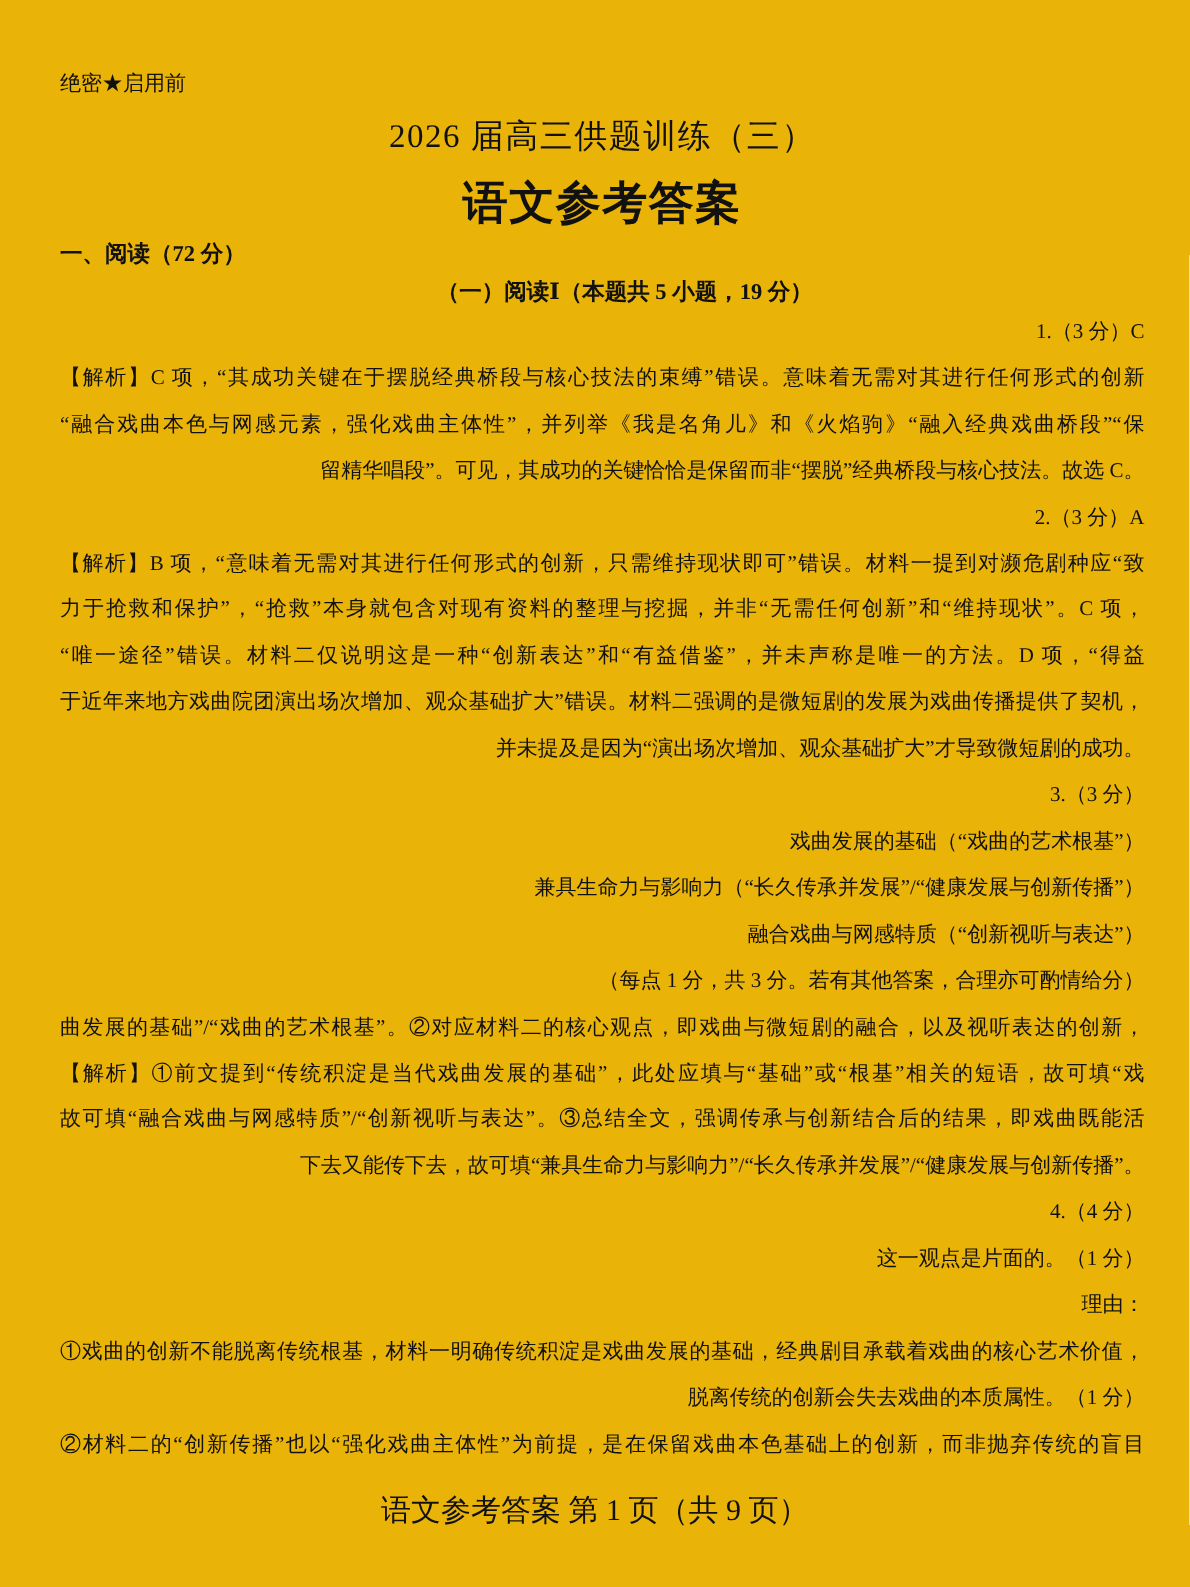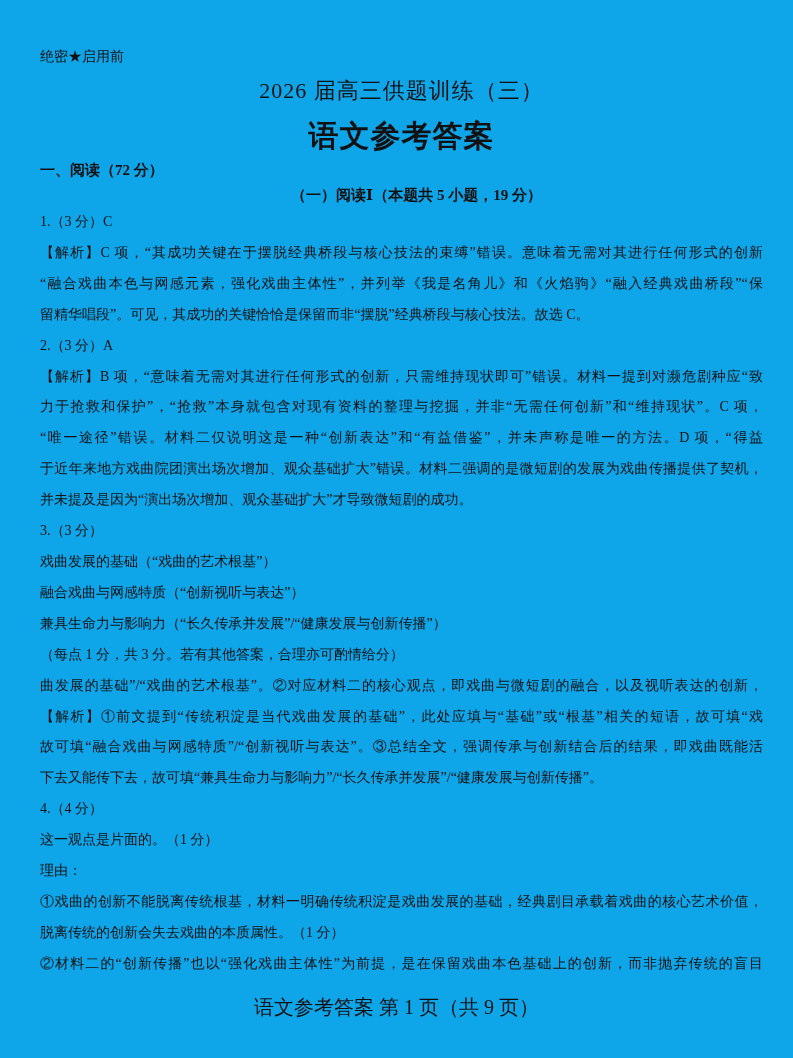"绝密★启用前" .page { background: #0ea5e9 -> #eab308 }
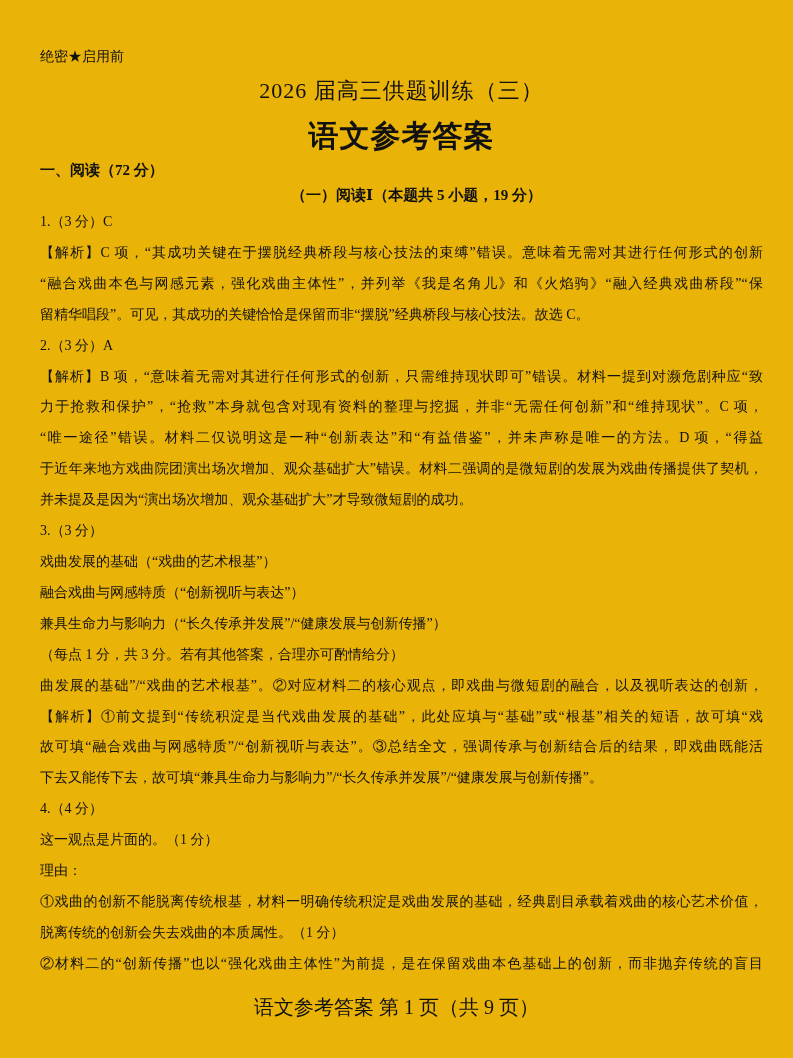"1.（3 分）C" .line { text-align: left -> right }
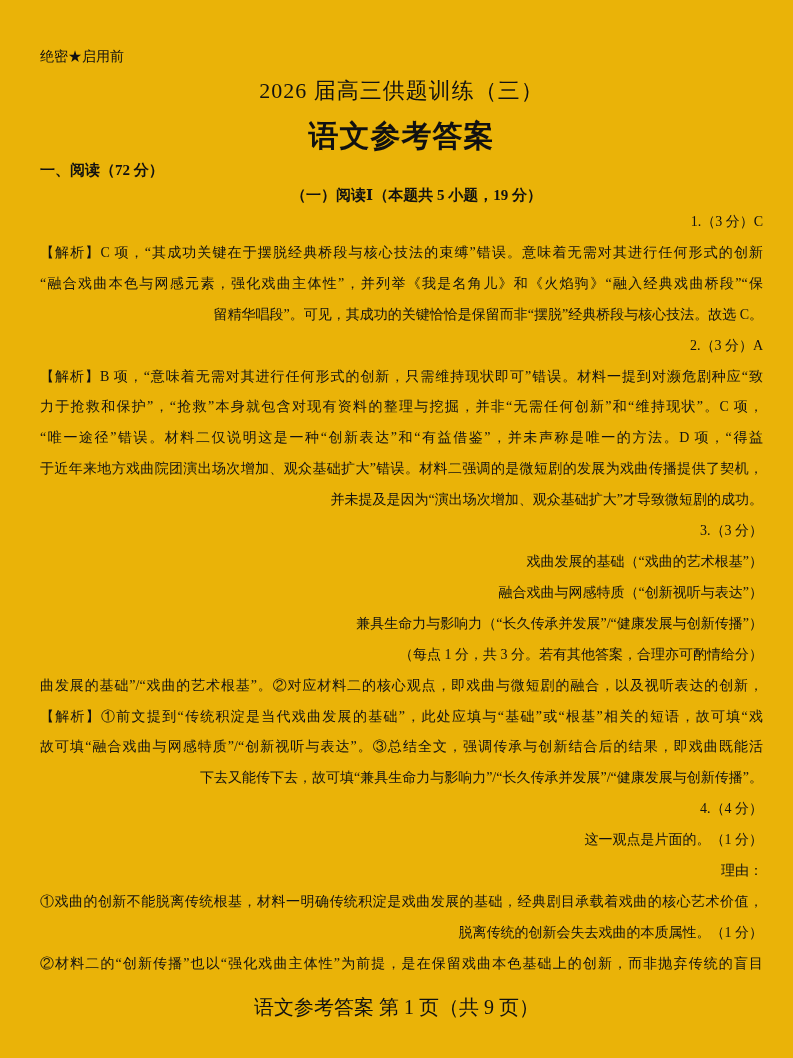"融合戏曲与网感特质（“创新视听与表达”）" div.line { order: before "兼具生命力与影响力（“长久传承并发展”/“健康发展与创新传播”）" -> after "兼具生命力与影响力（“长久传承并发展”/“健康发展与创新传播”）" }
